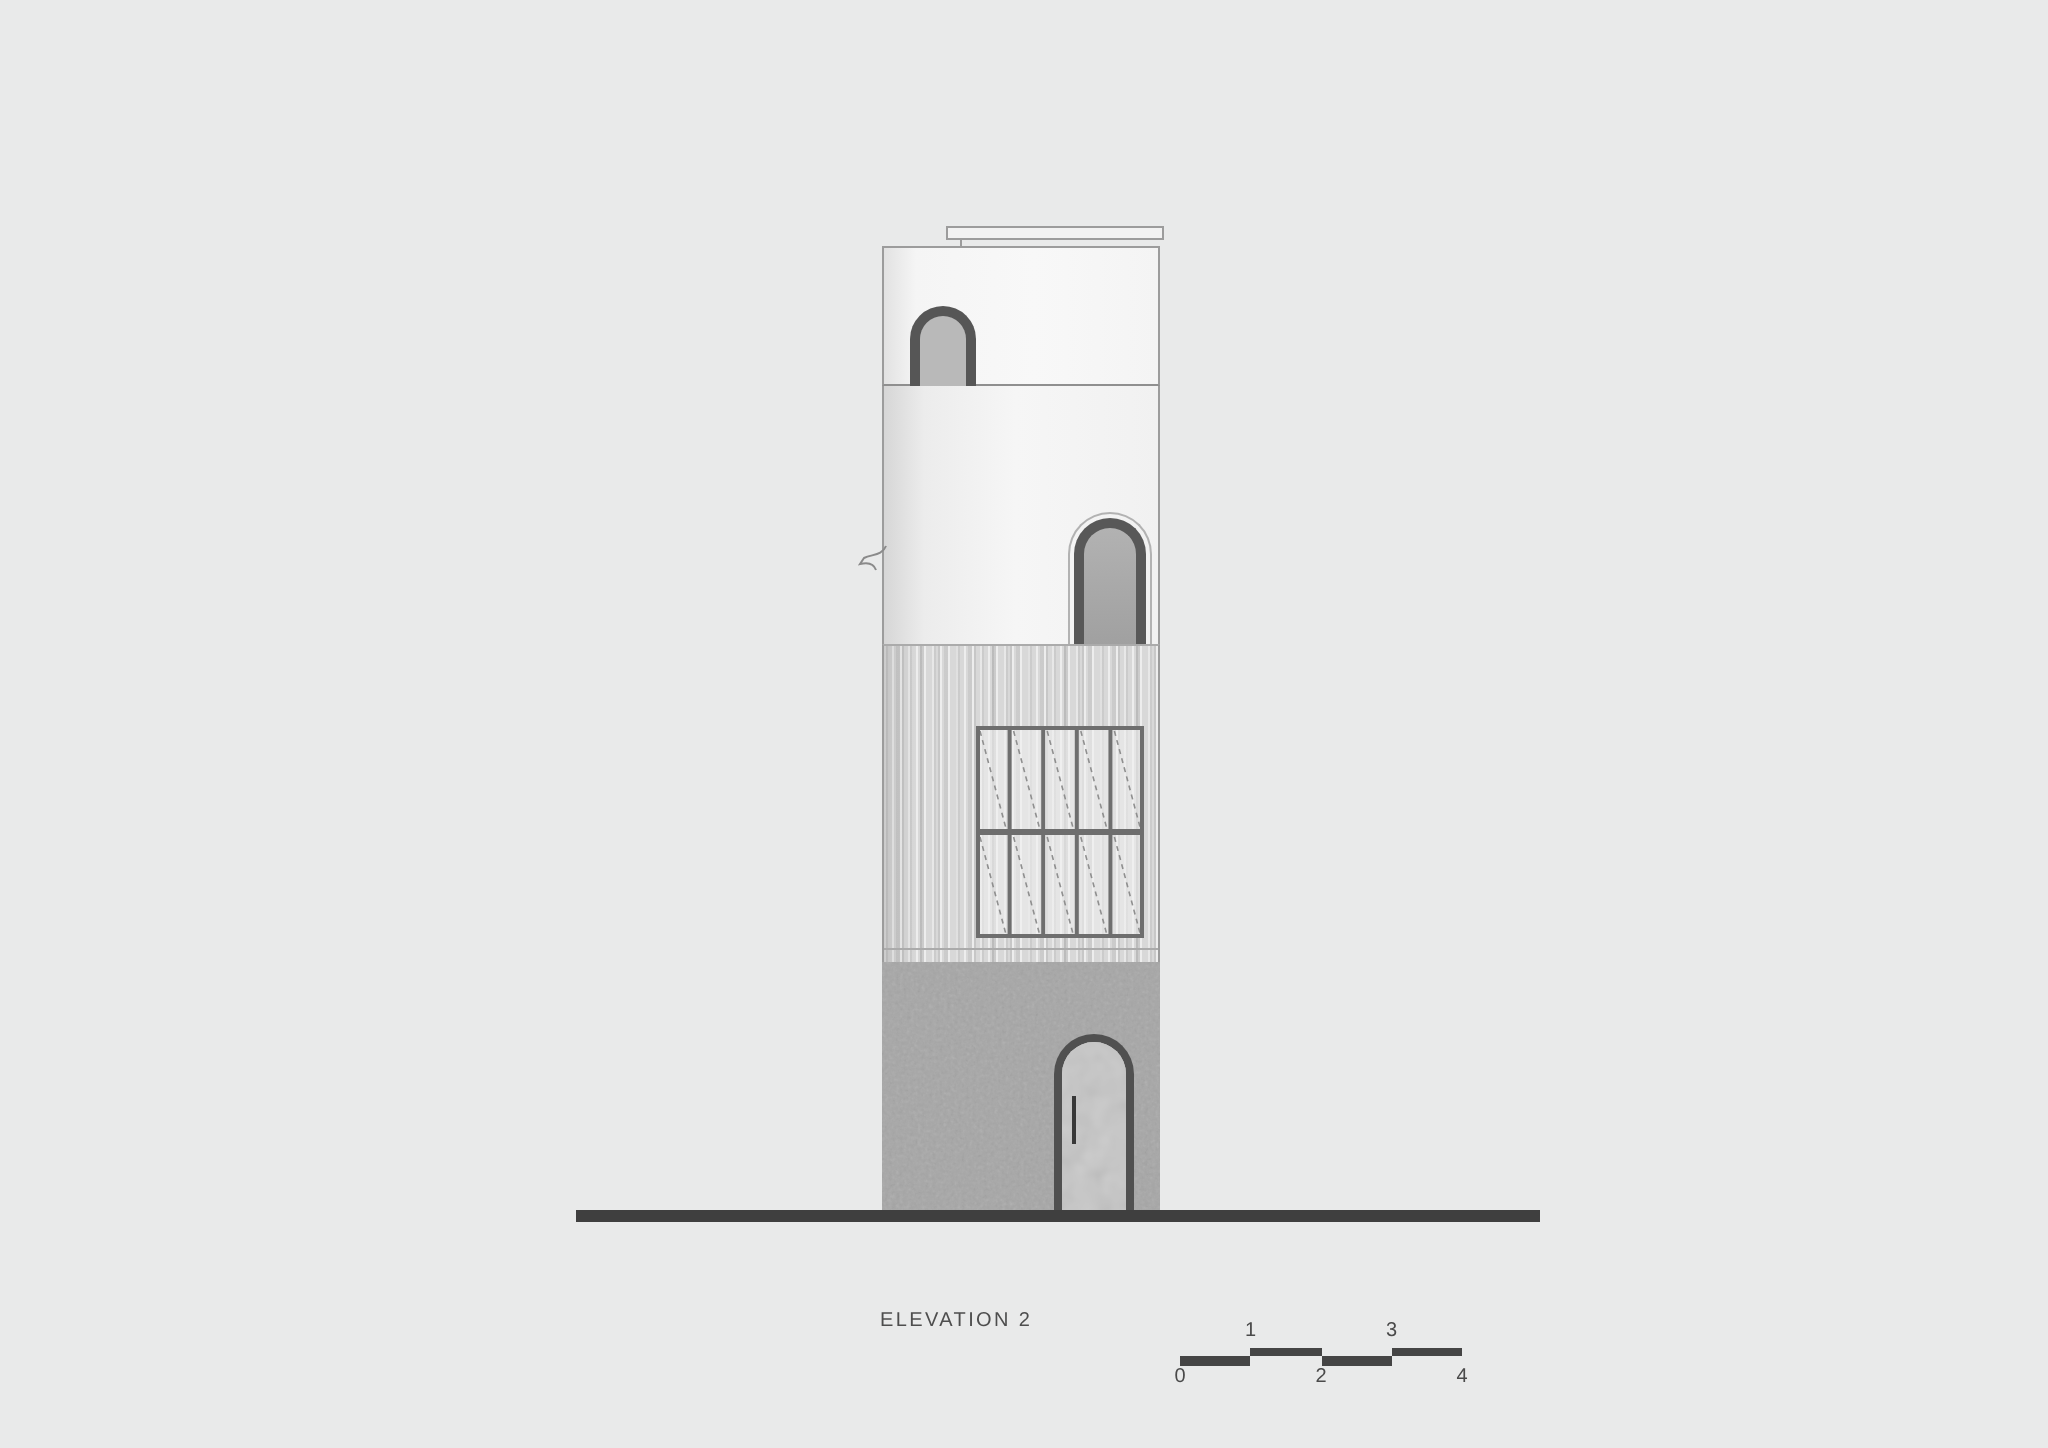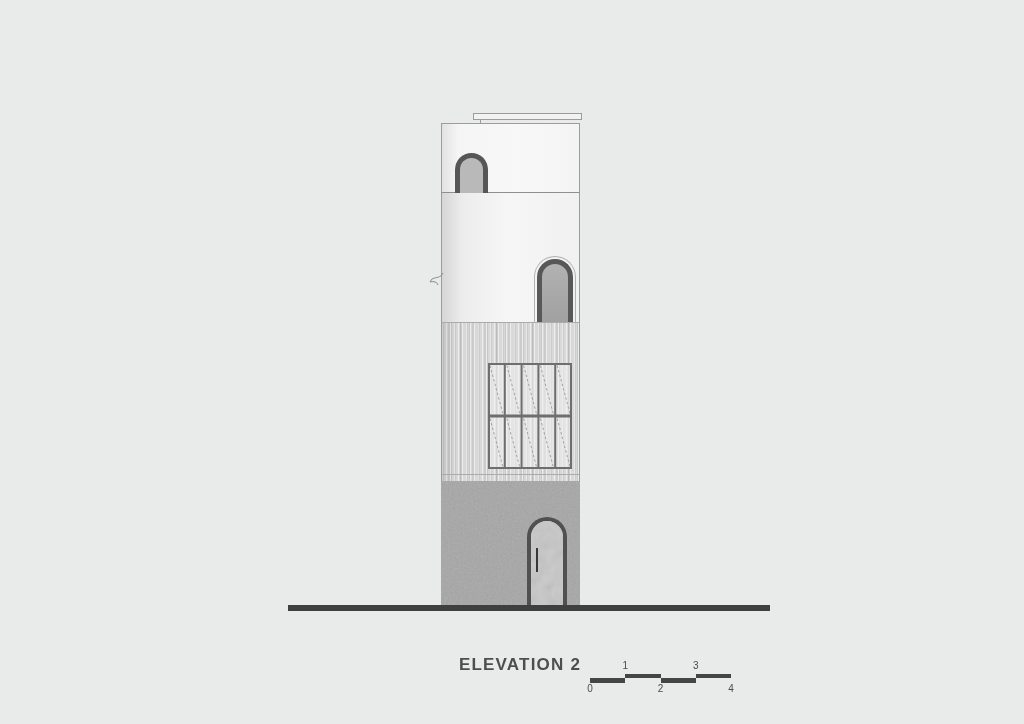"ELEVATION 2" .title { font-size: 17px -> 10px; font-weight: bold -> normal; text-align: center -> none }
